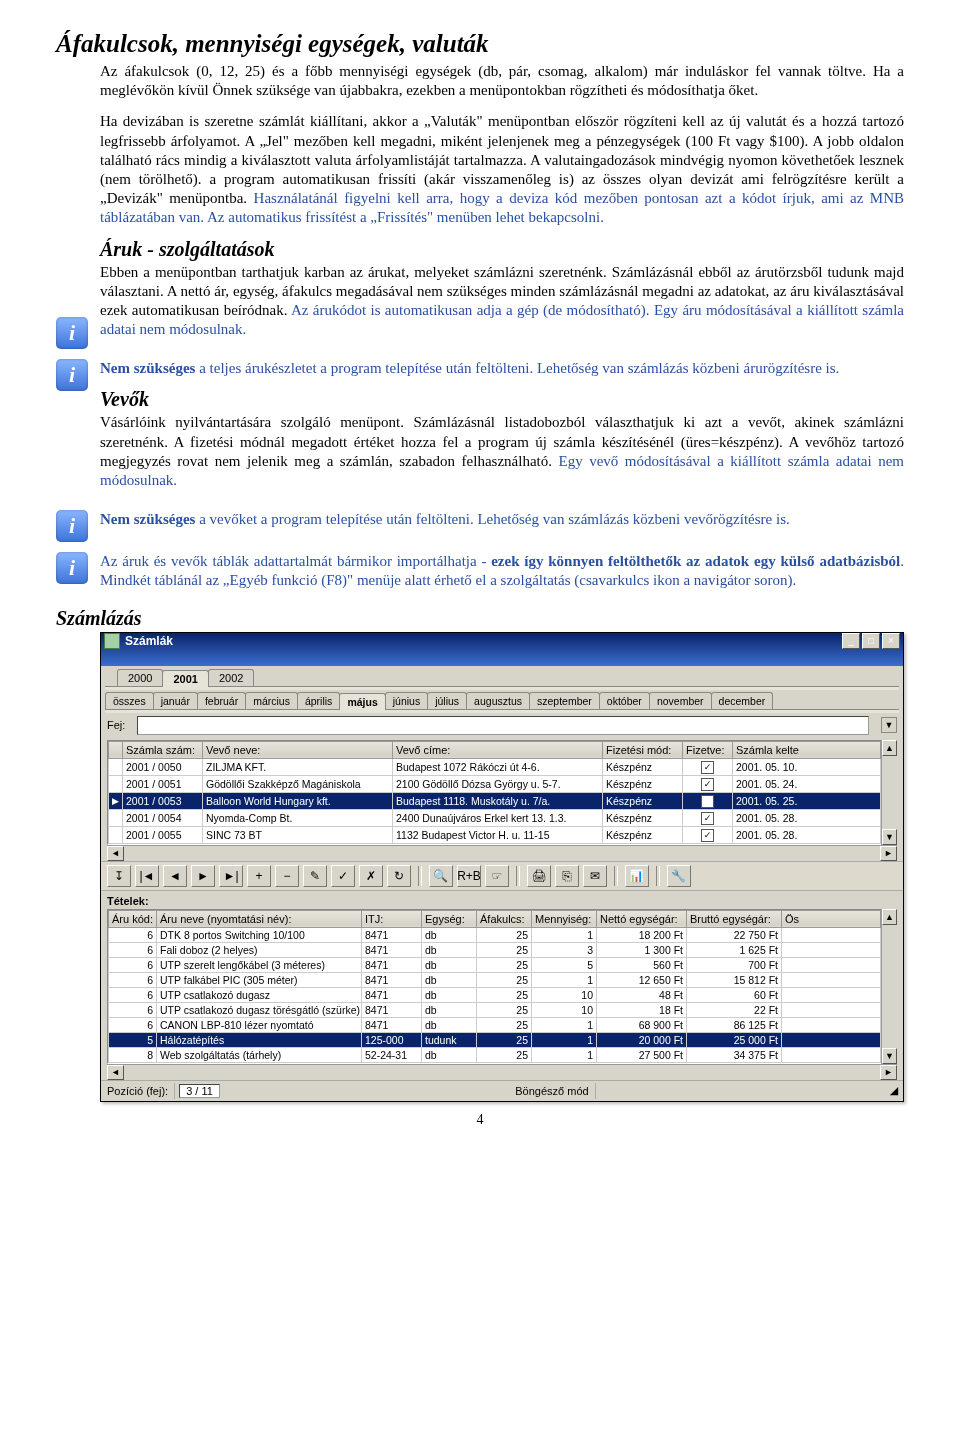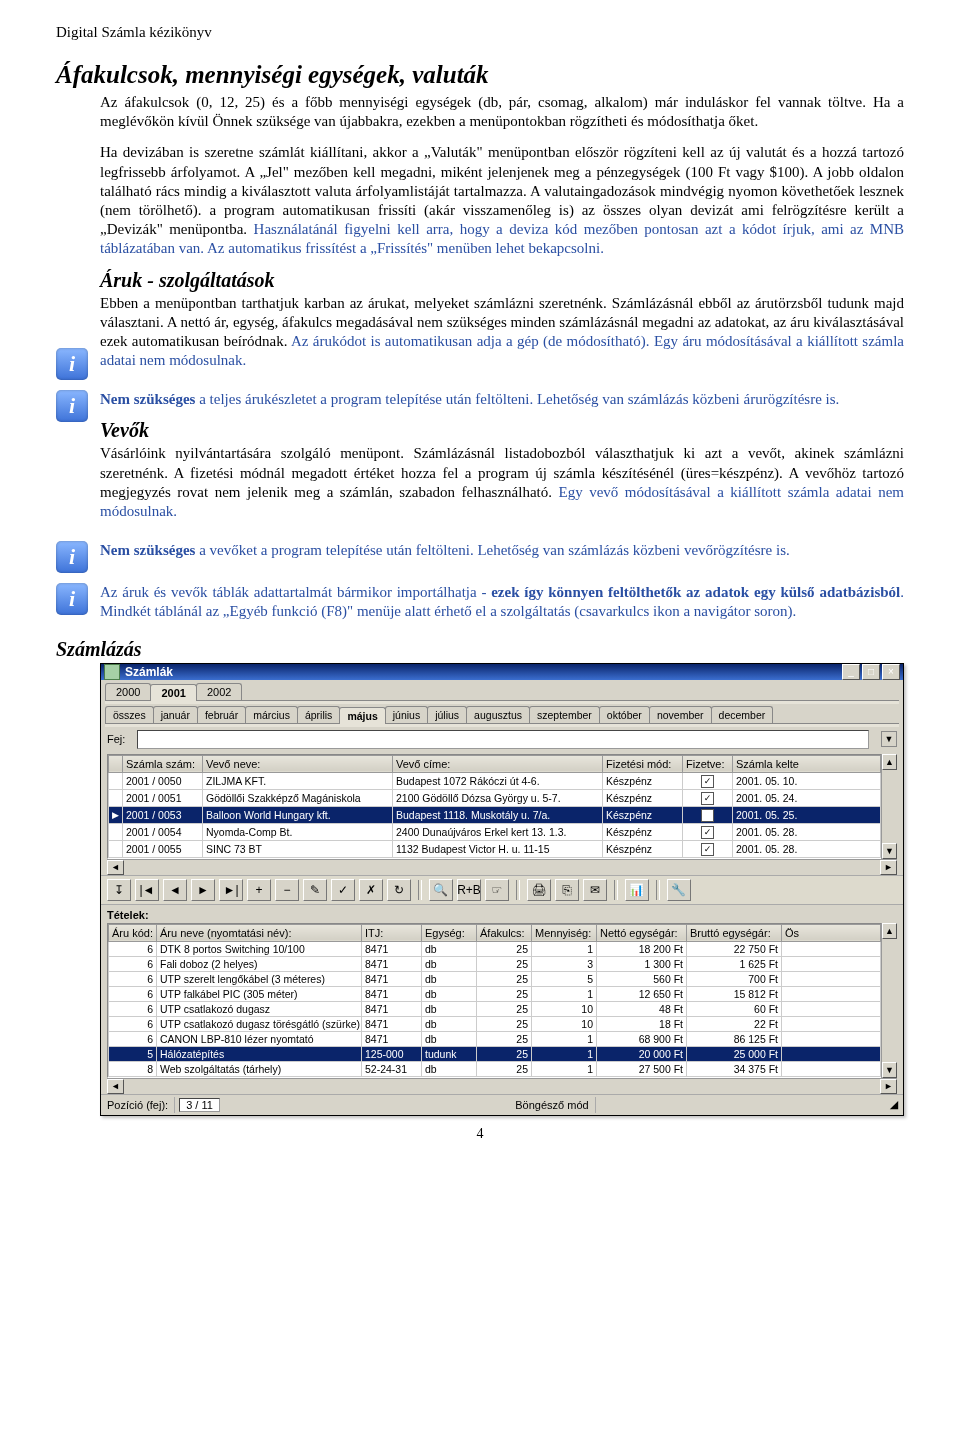"Digital Számla kézikönyv" div.doc-header { html: <div>Digital Számla kézikönyv</div> -> none }
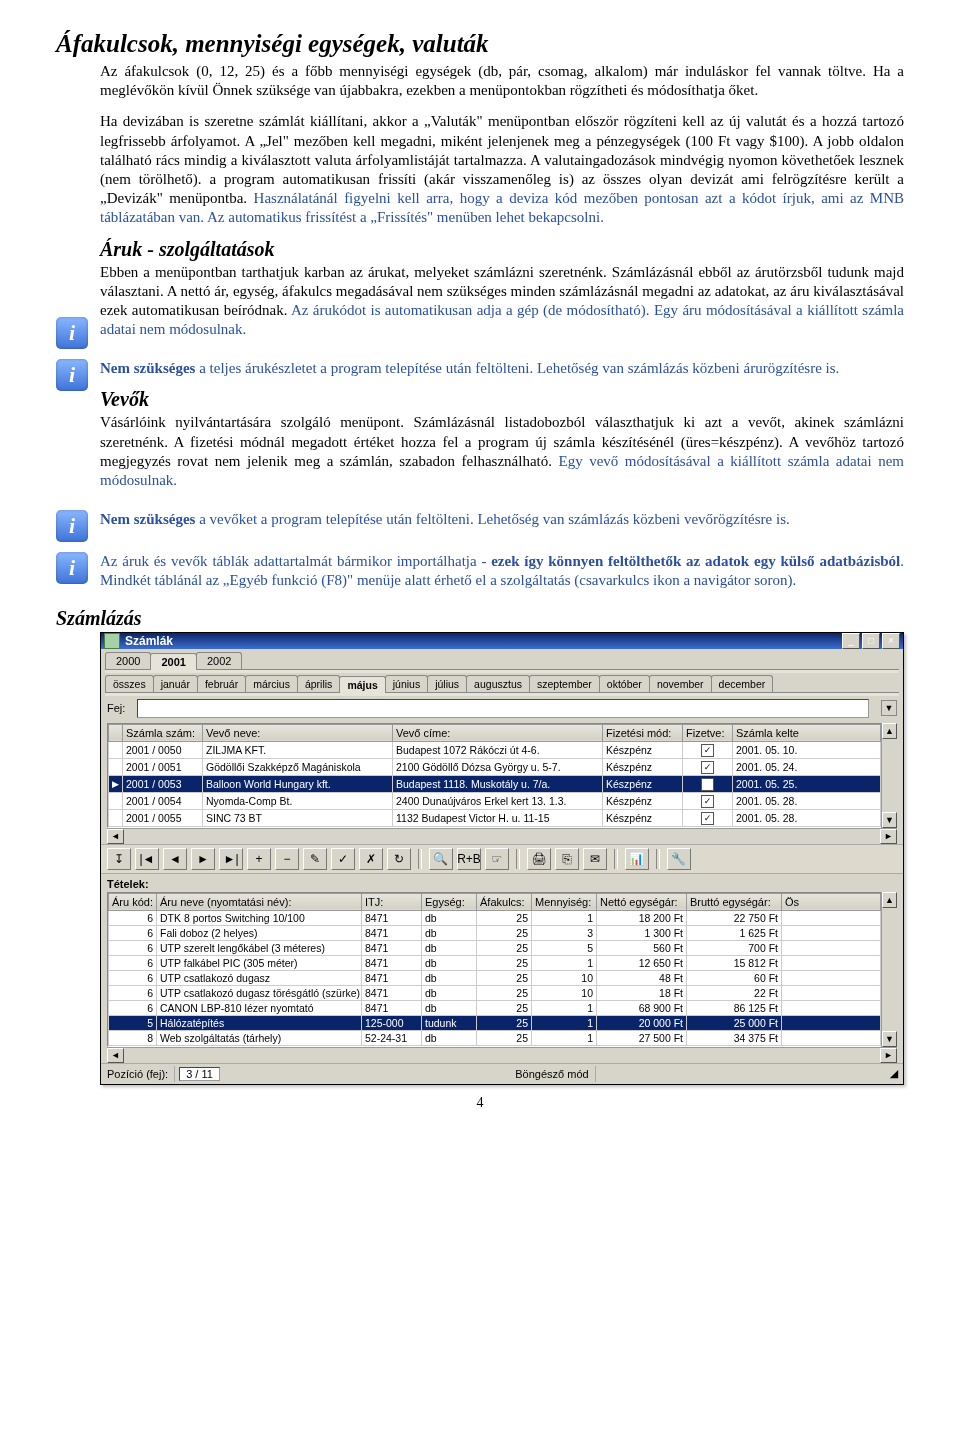"Számlák" .titlebar { height: 16px -> 33px }
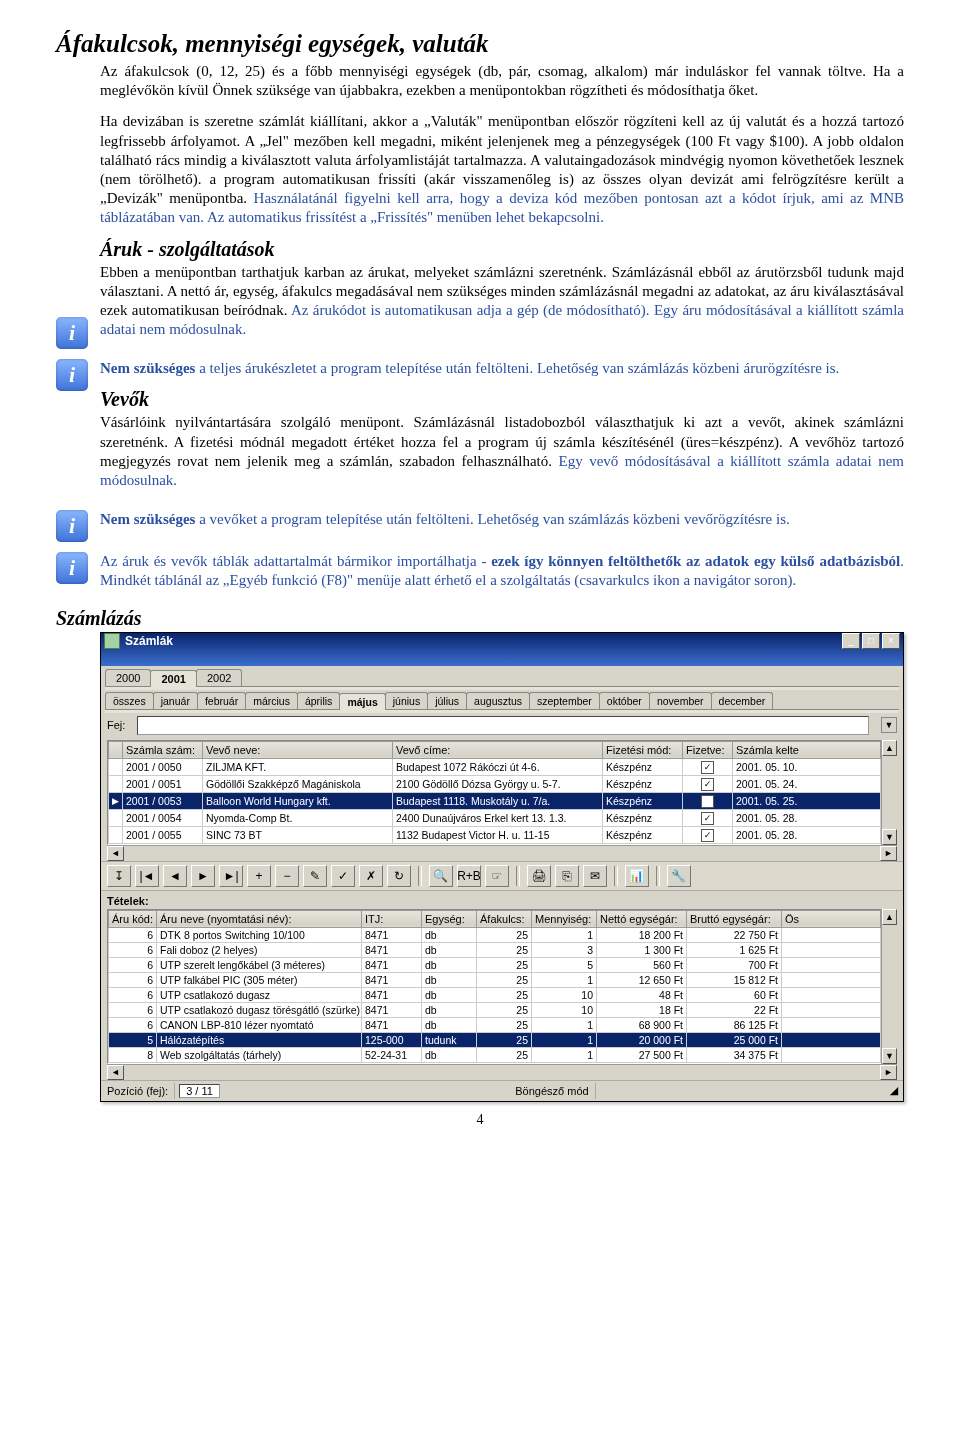"2000" .tabs { padding: 3px 4px 0 4px -> 3px 4px 0 16px }
